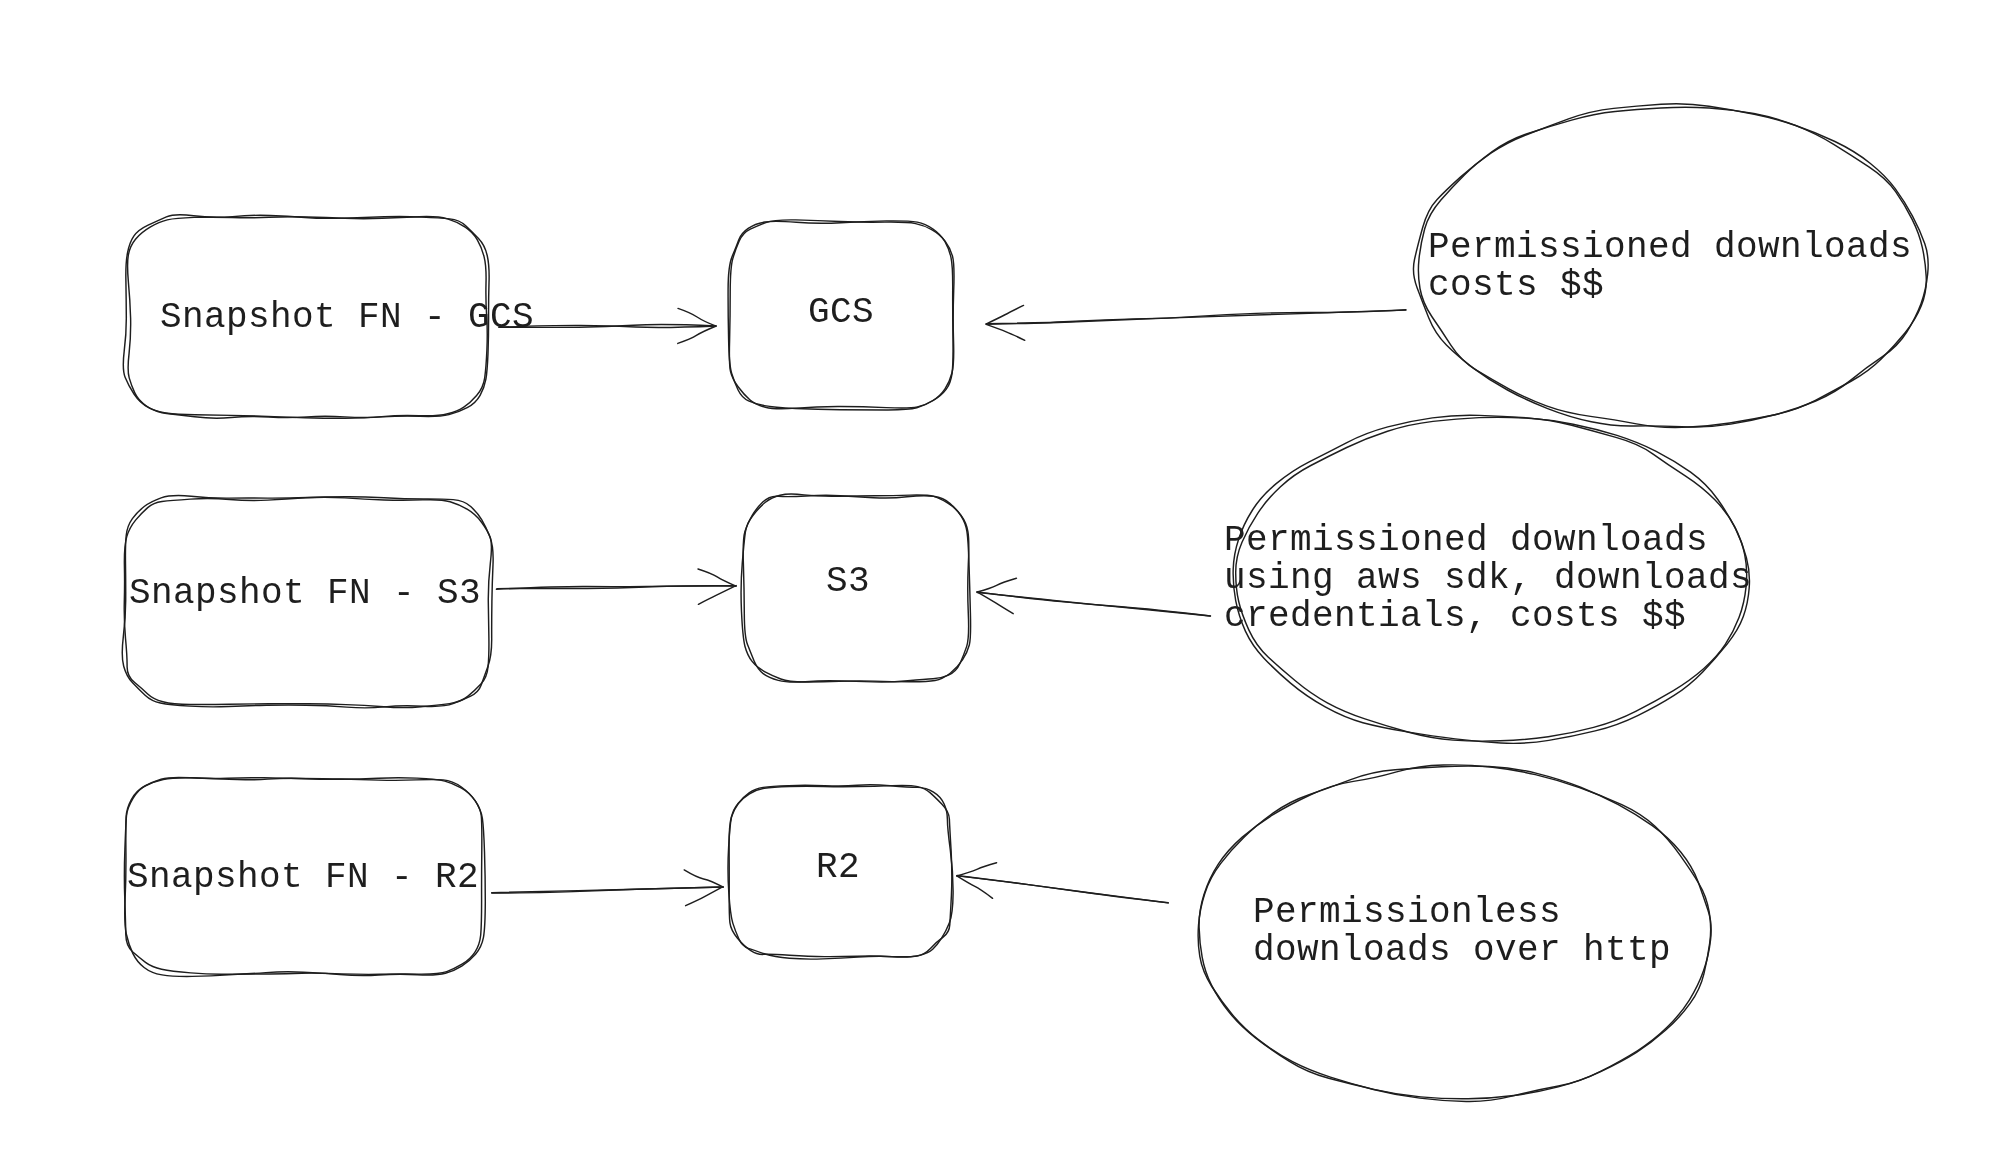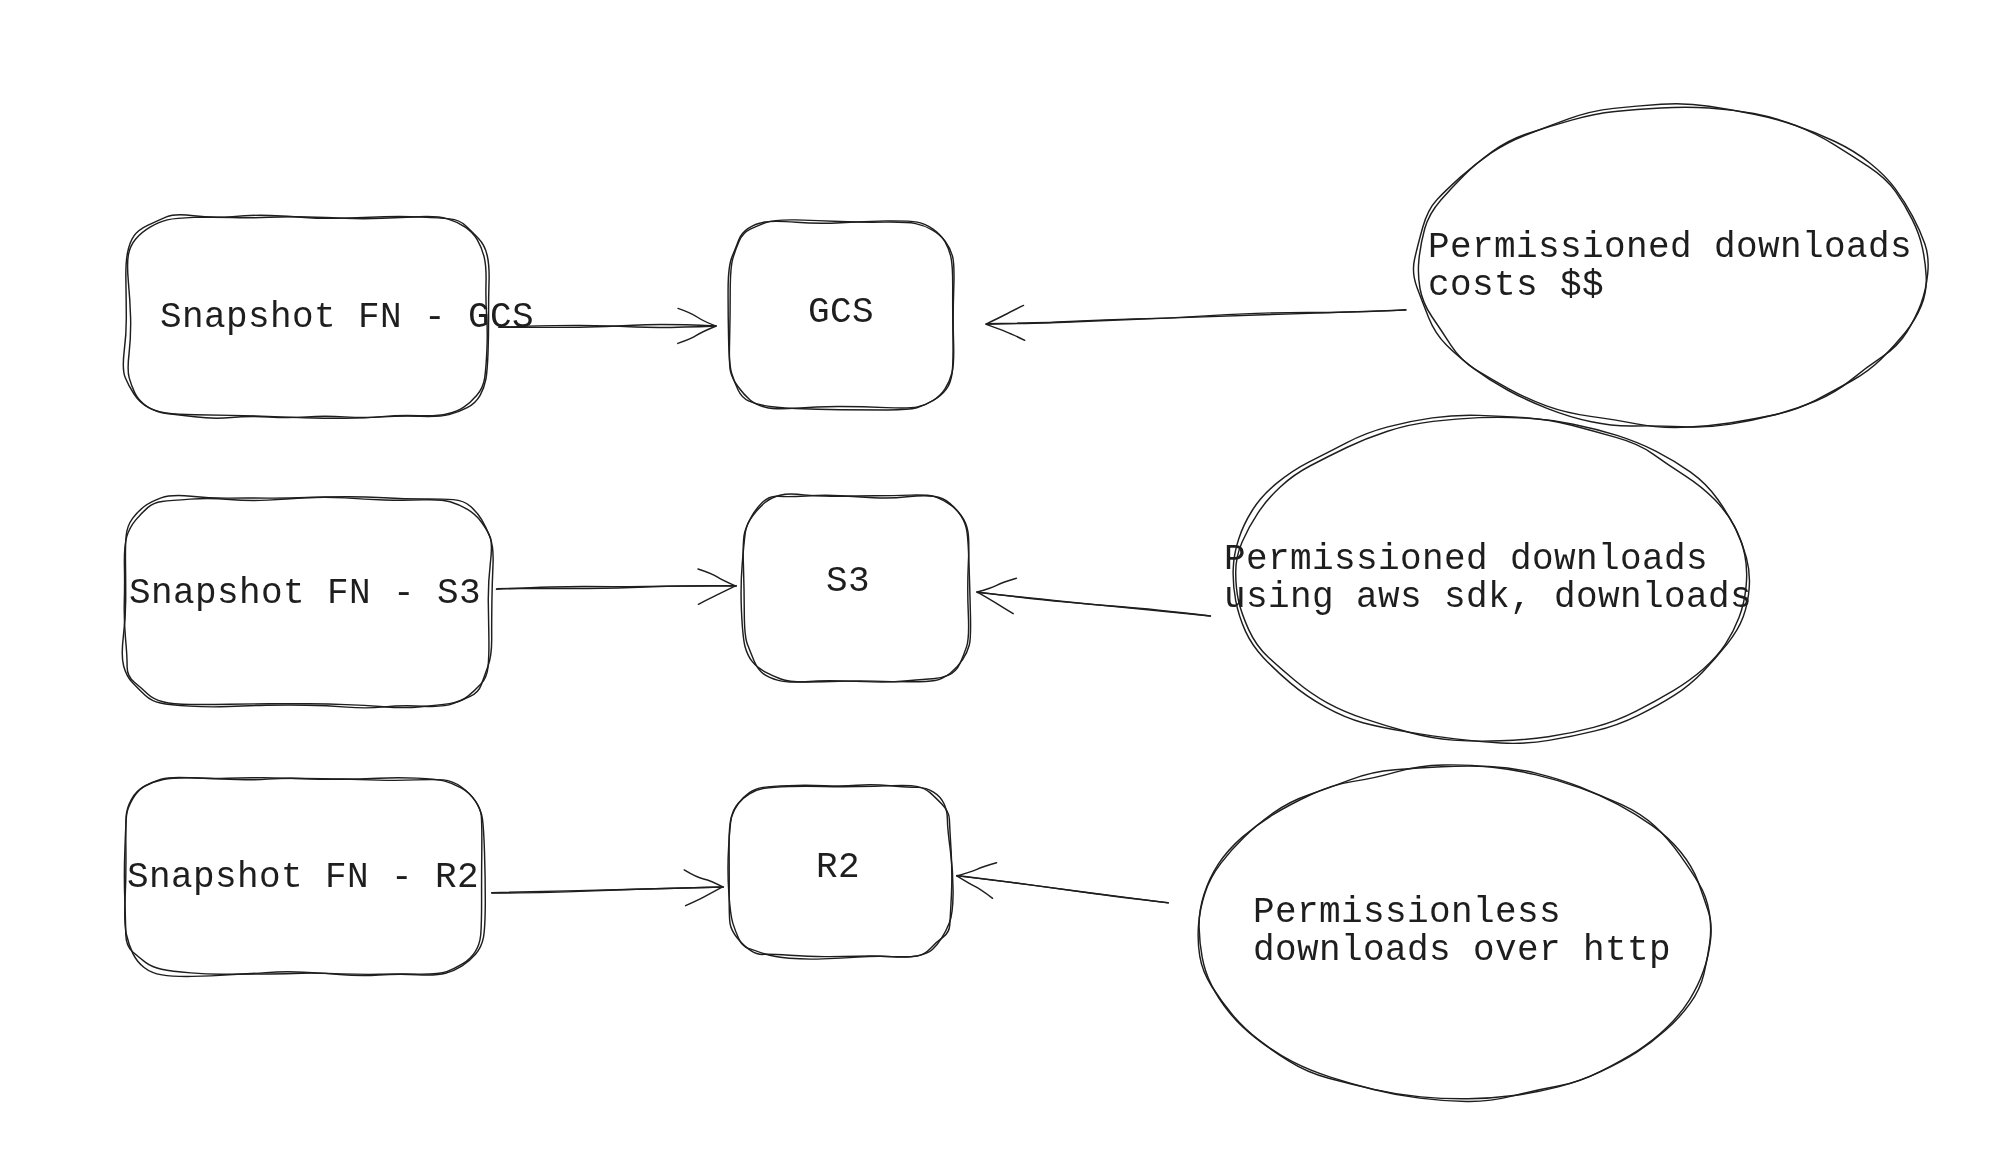"credentials, costs $$" div.line { html: none -> <div>credentials, costs $$</div> }
